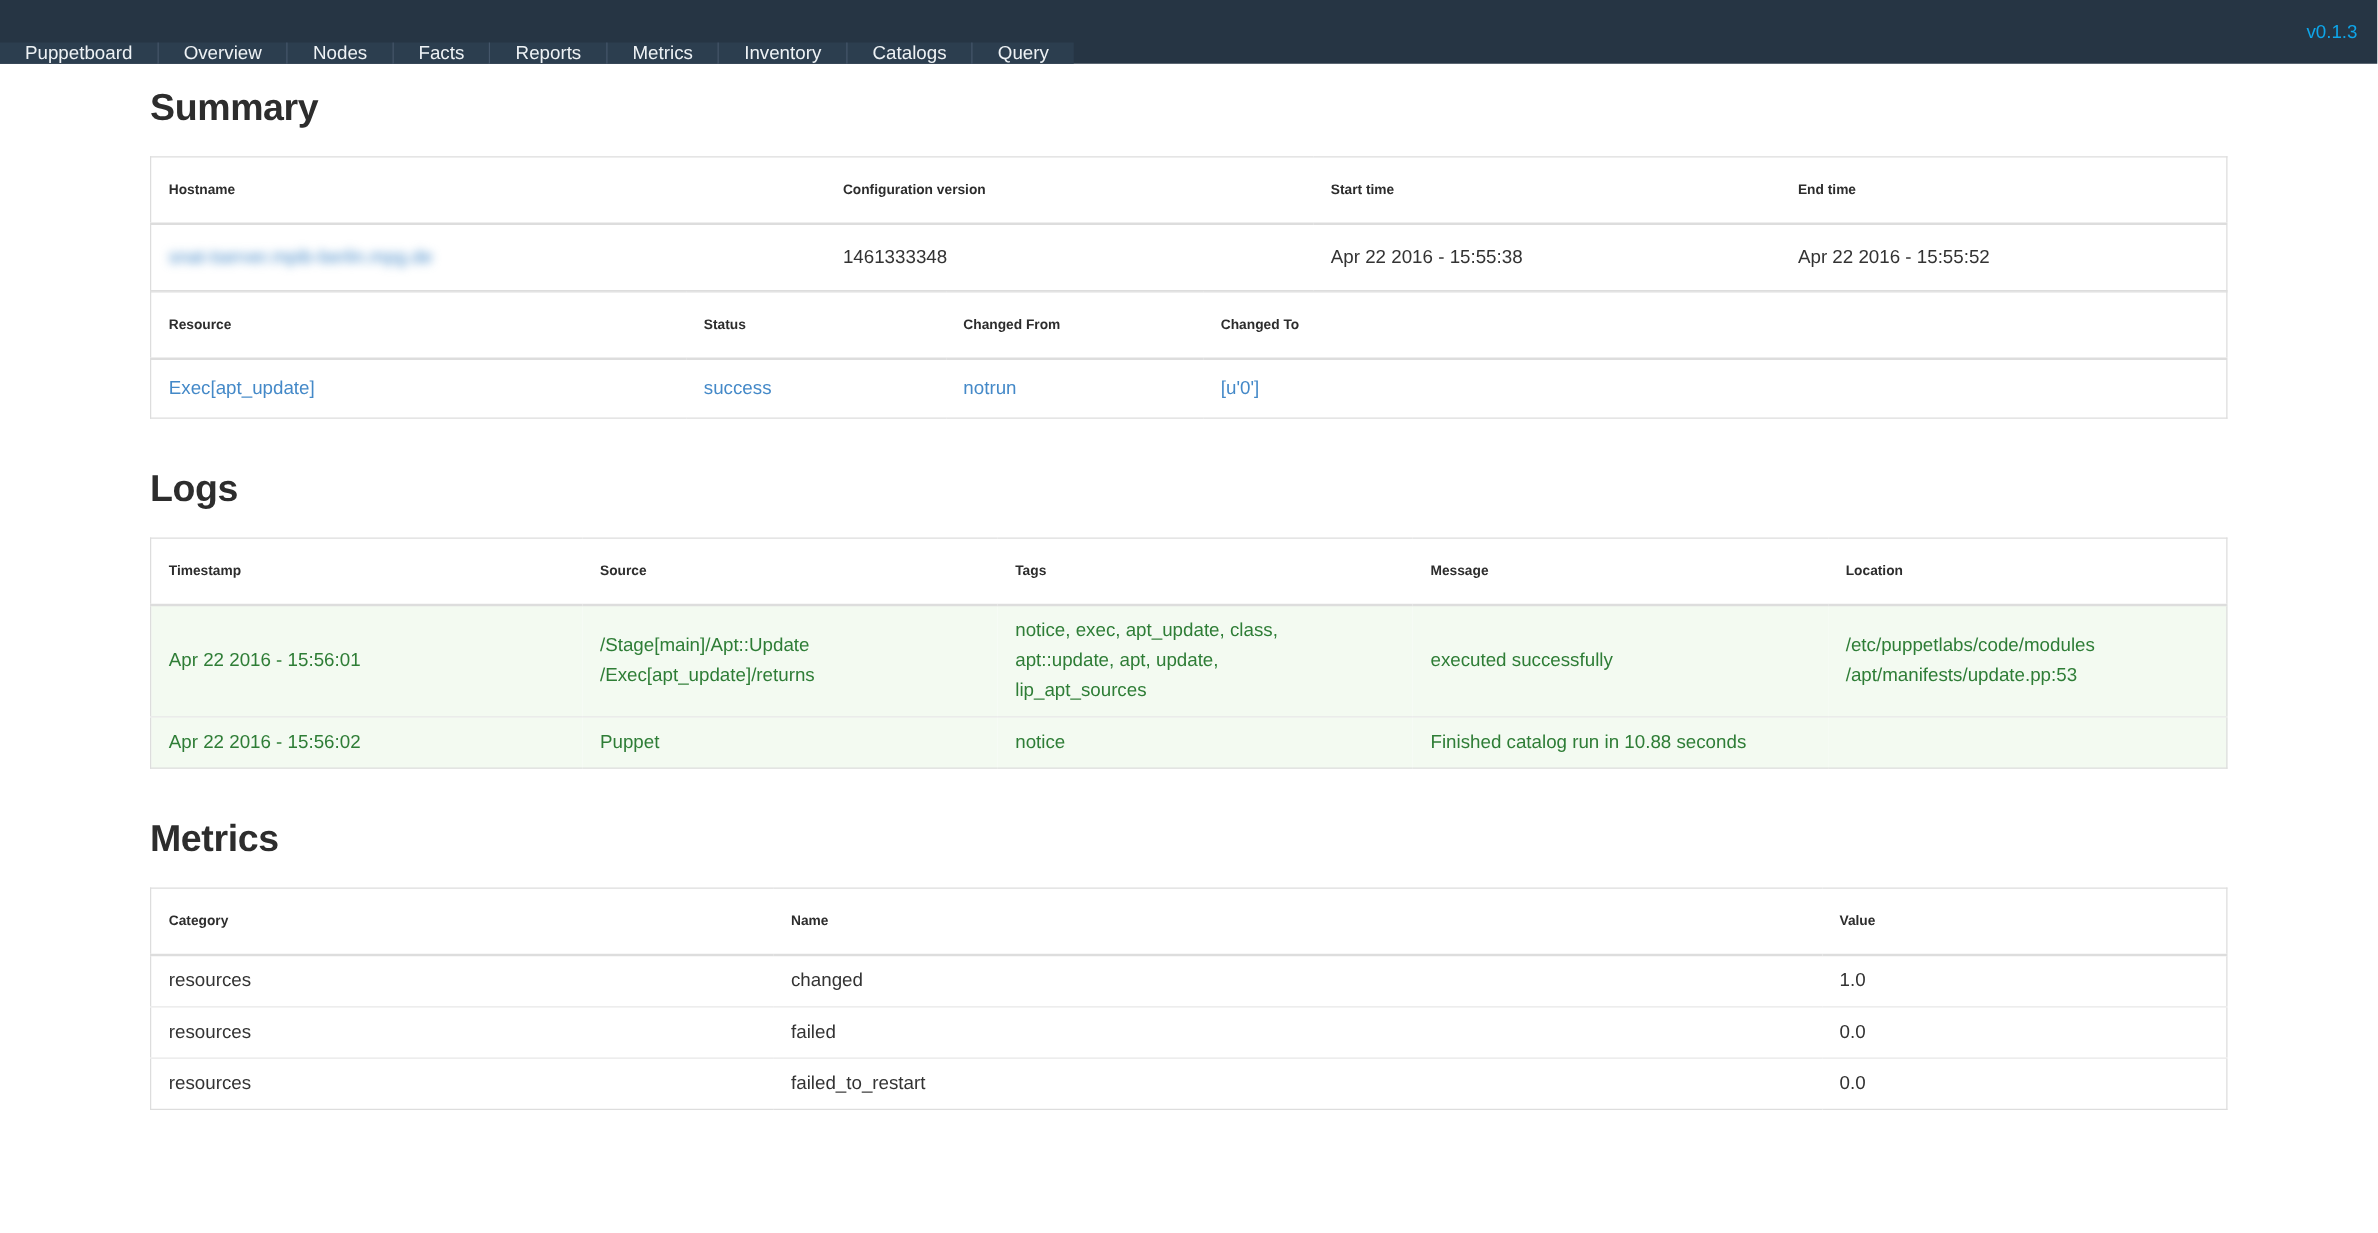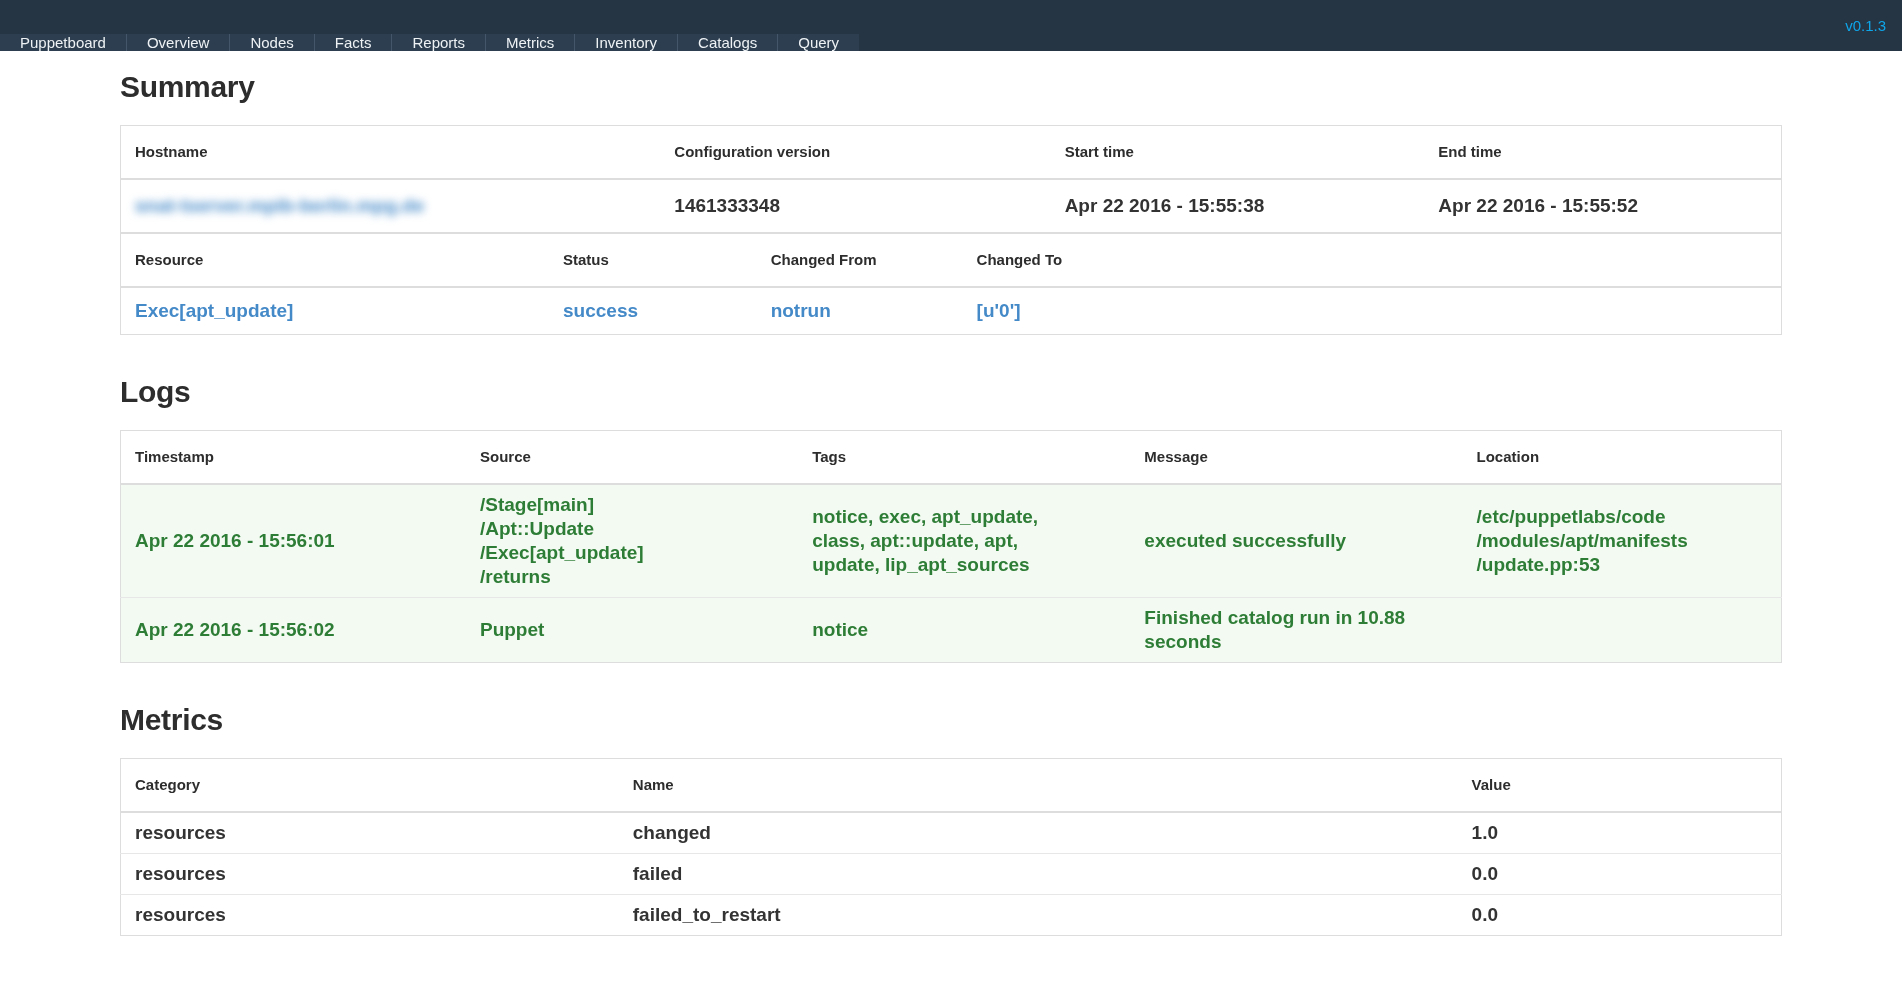"Hostname" th { font-size: 15px -> 11px }
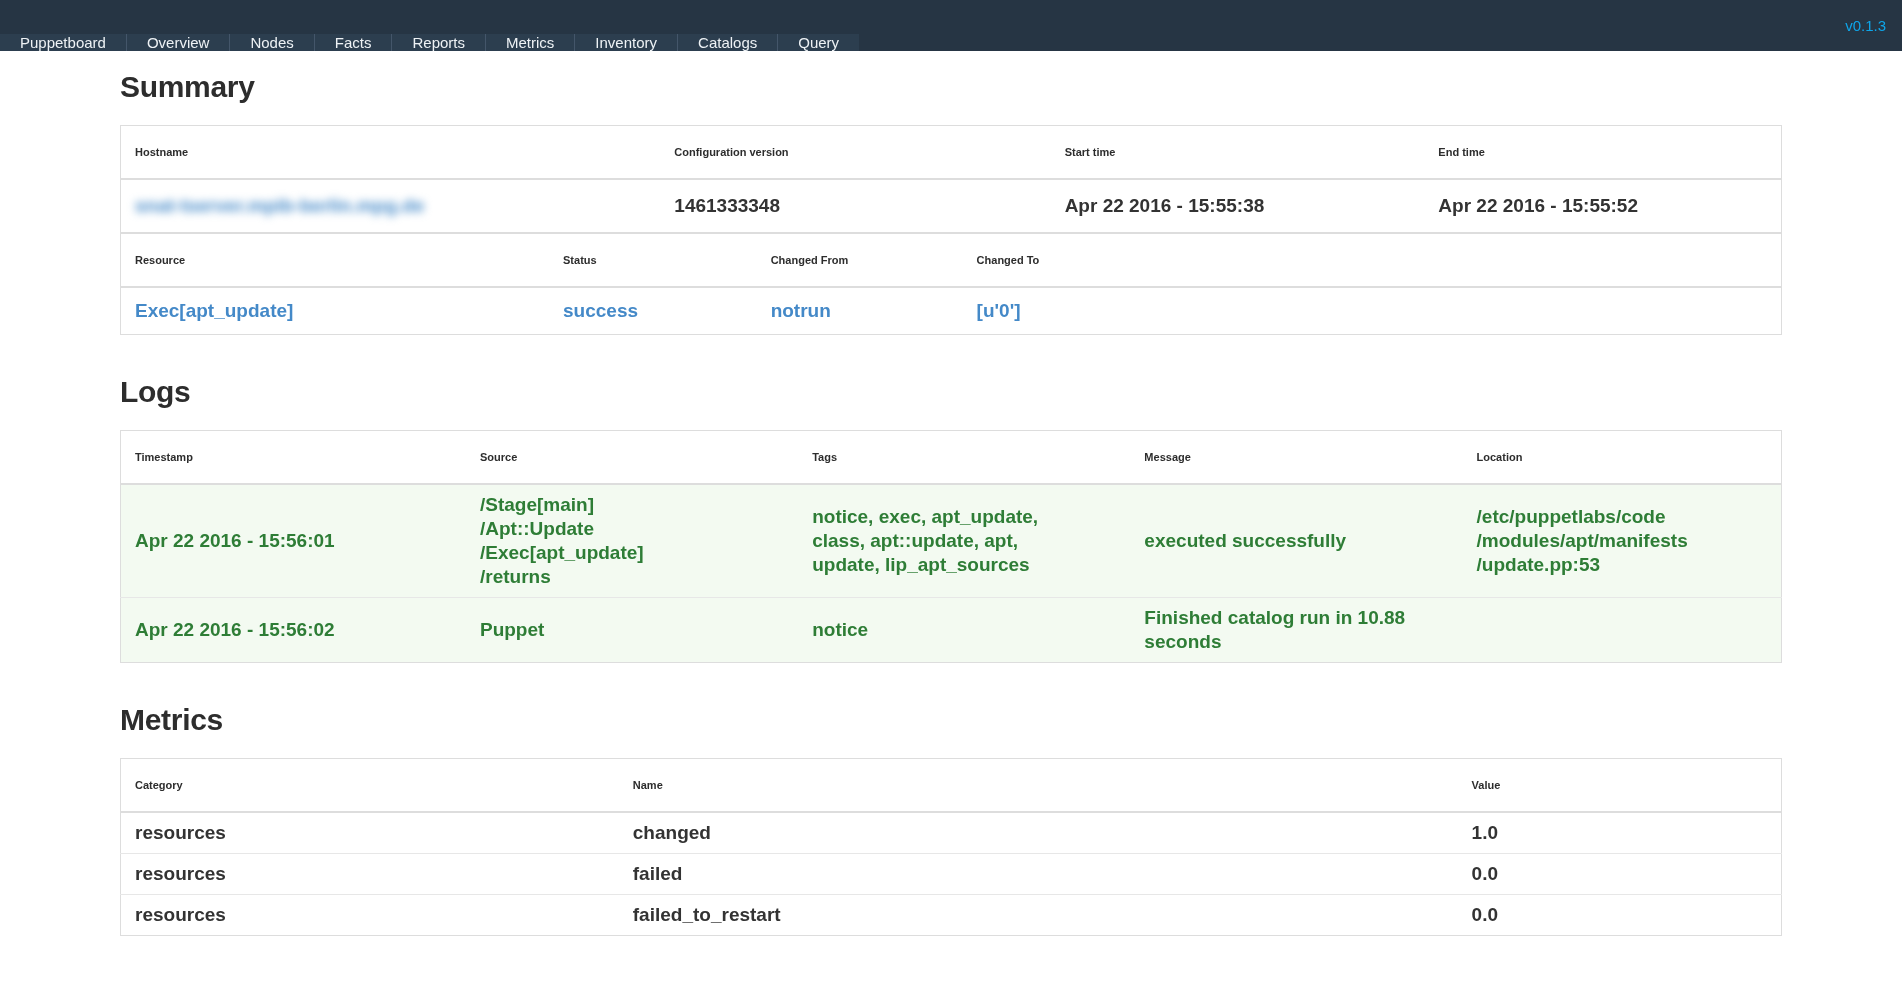"1461333348" td { font-size: 19px -> 15px; font-weight: bold -> none }
